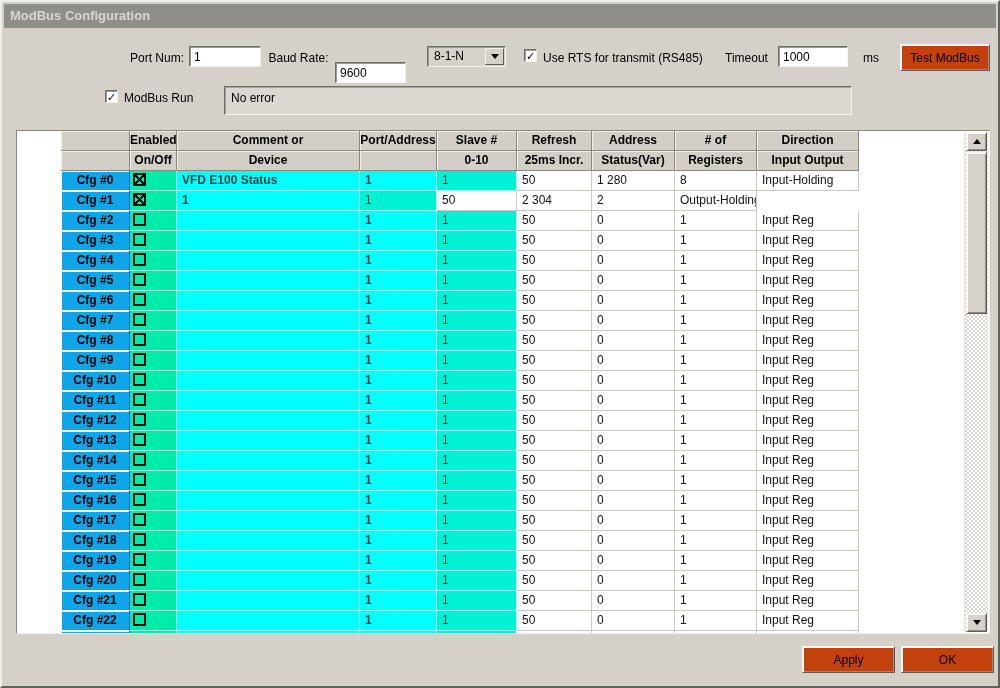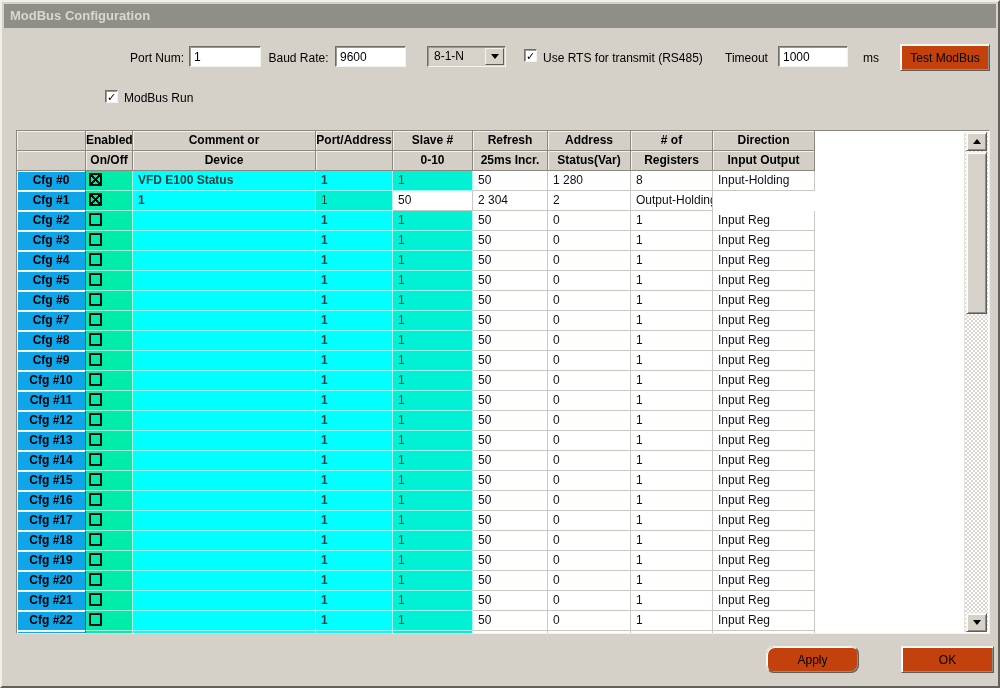"9600" input.tb-input { top: 44px -> 60px }
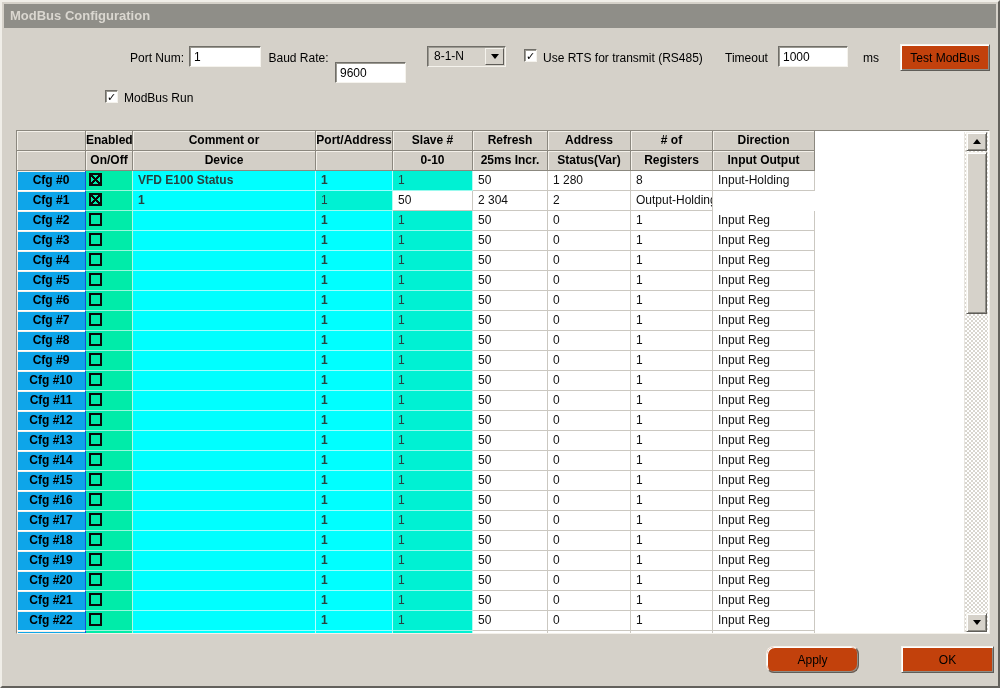"No error" div.statusbox { html: none -> <div> <span>No error</span> </div> }
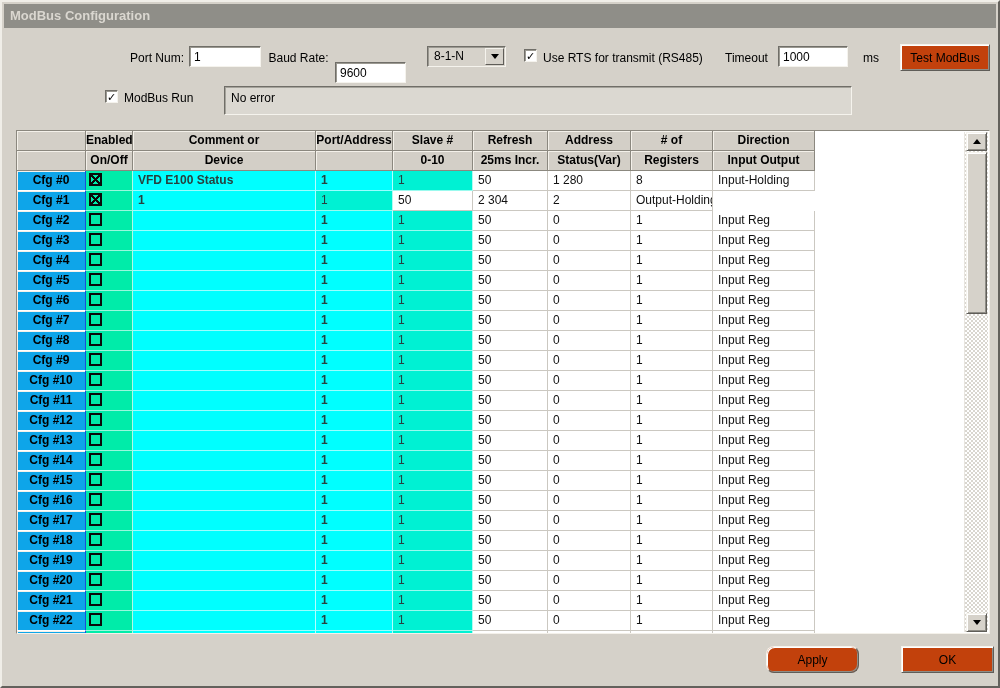"Enabled" .trow { padding-left: none -> 44px }
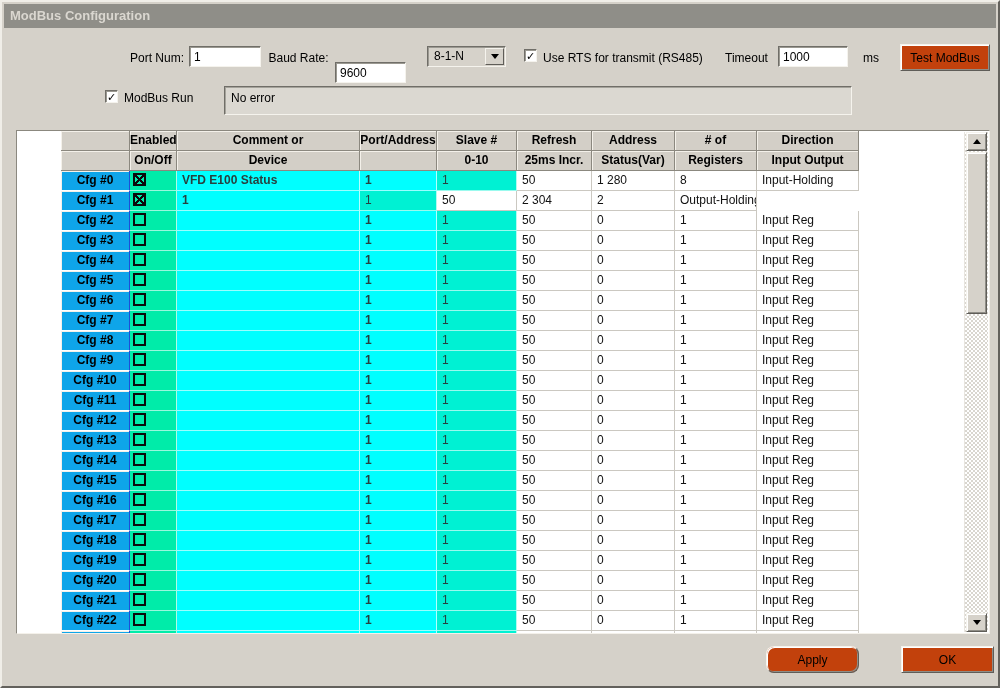"Apply" div.btn { border-radius: 8px -> none; left: 764px -> 800px }
